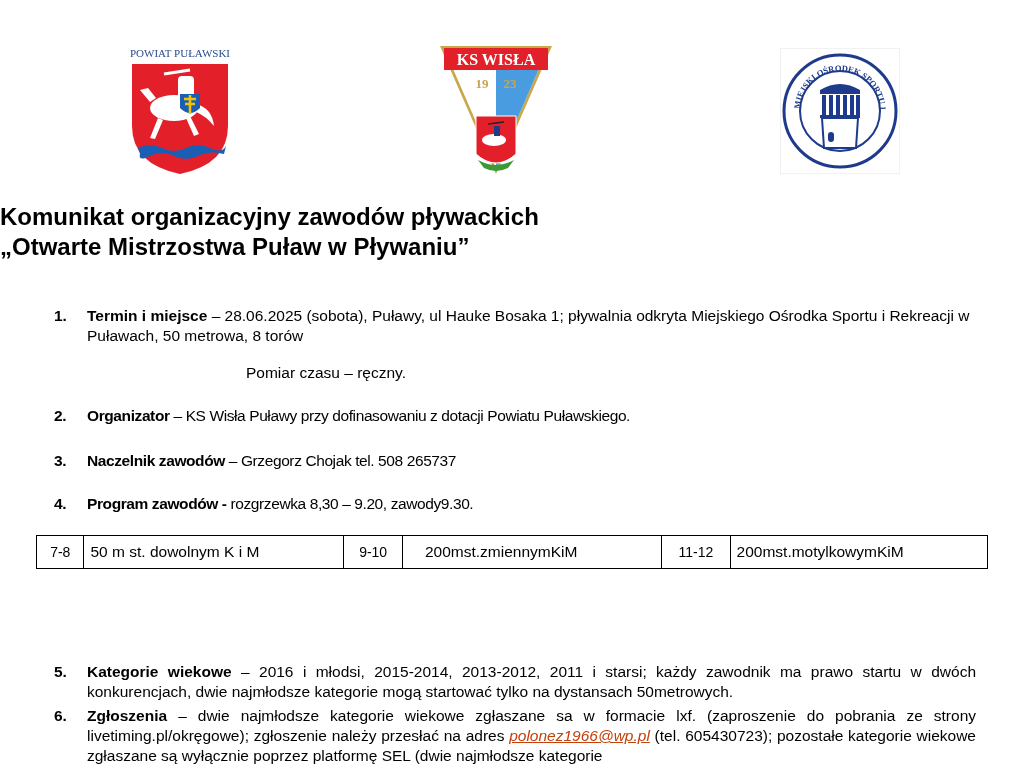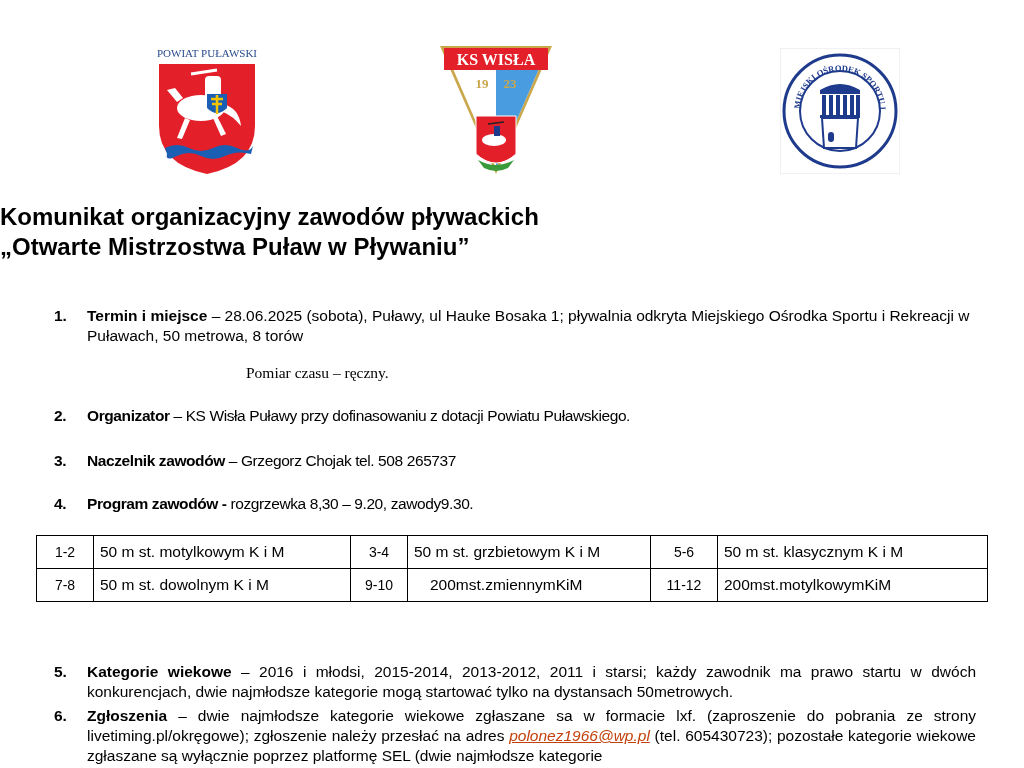"POWIAT PUŁAWSKI" #logo-powiat { margin-left: 27px -> none }
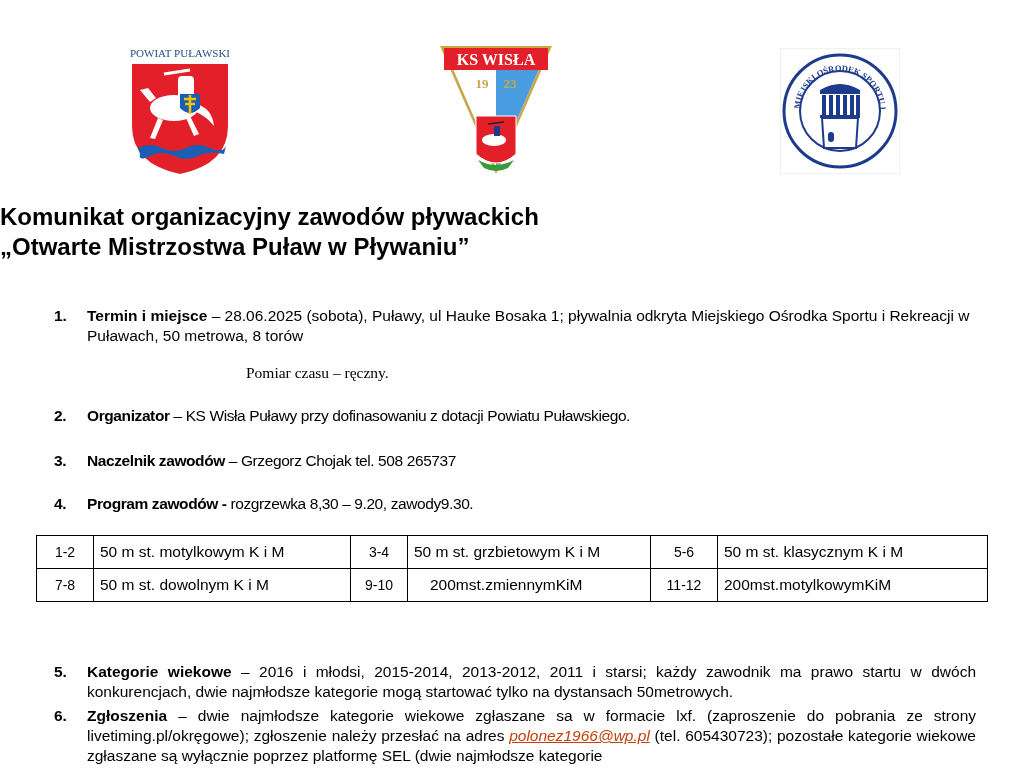"Pomiar czasu – ręczny." #pomiar { font-family: Liberation Serif, serif -> none }
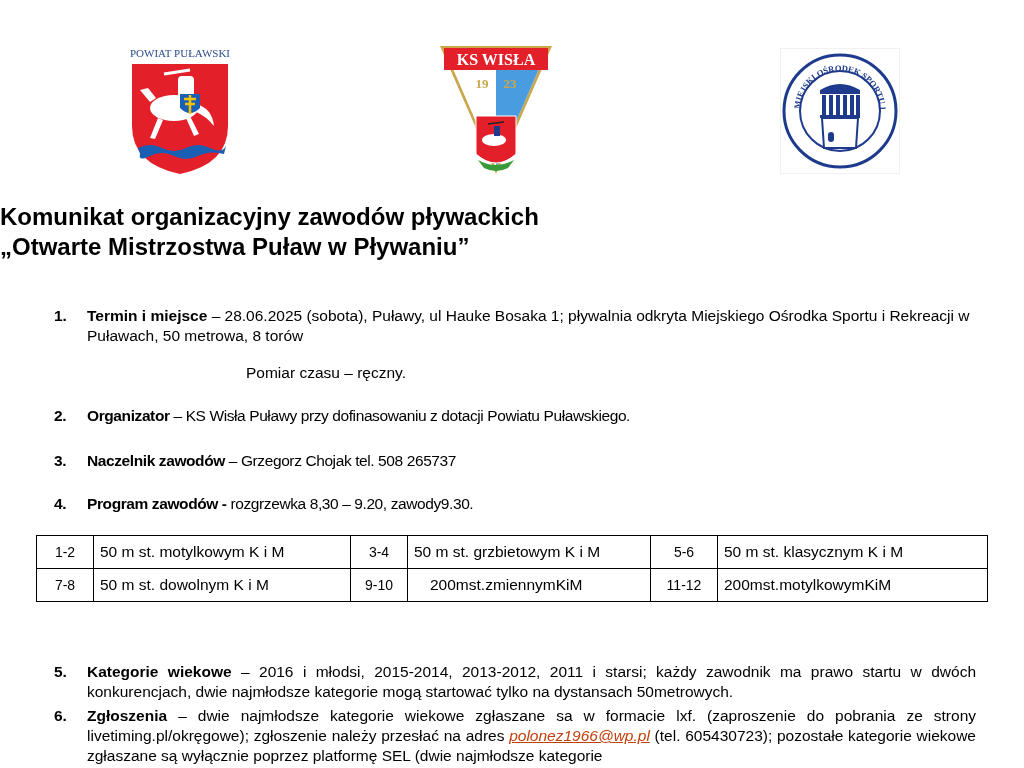"1-2" tr { html: <tr> <td>1-2</td> <td>50 m st. motylkowym K i M</td> <td>3-4</td> <td>50 m st. grzbietowym K i M</td> <td>5-6</td> <td>50 m st. klasycznym K i M</td> </tr> -> none }
